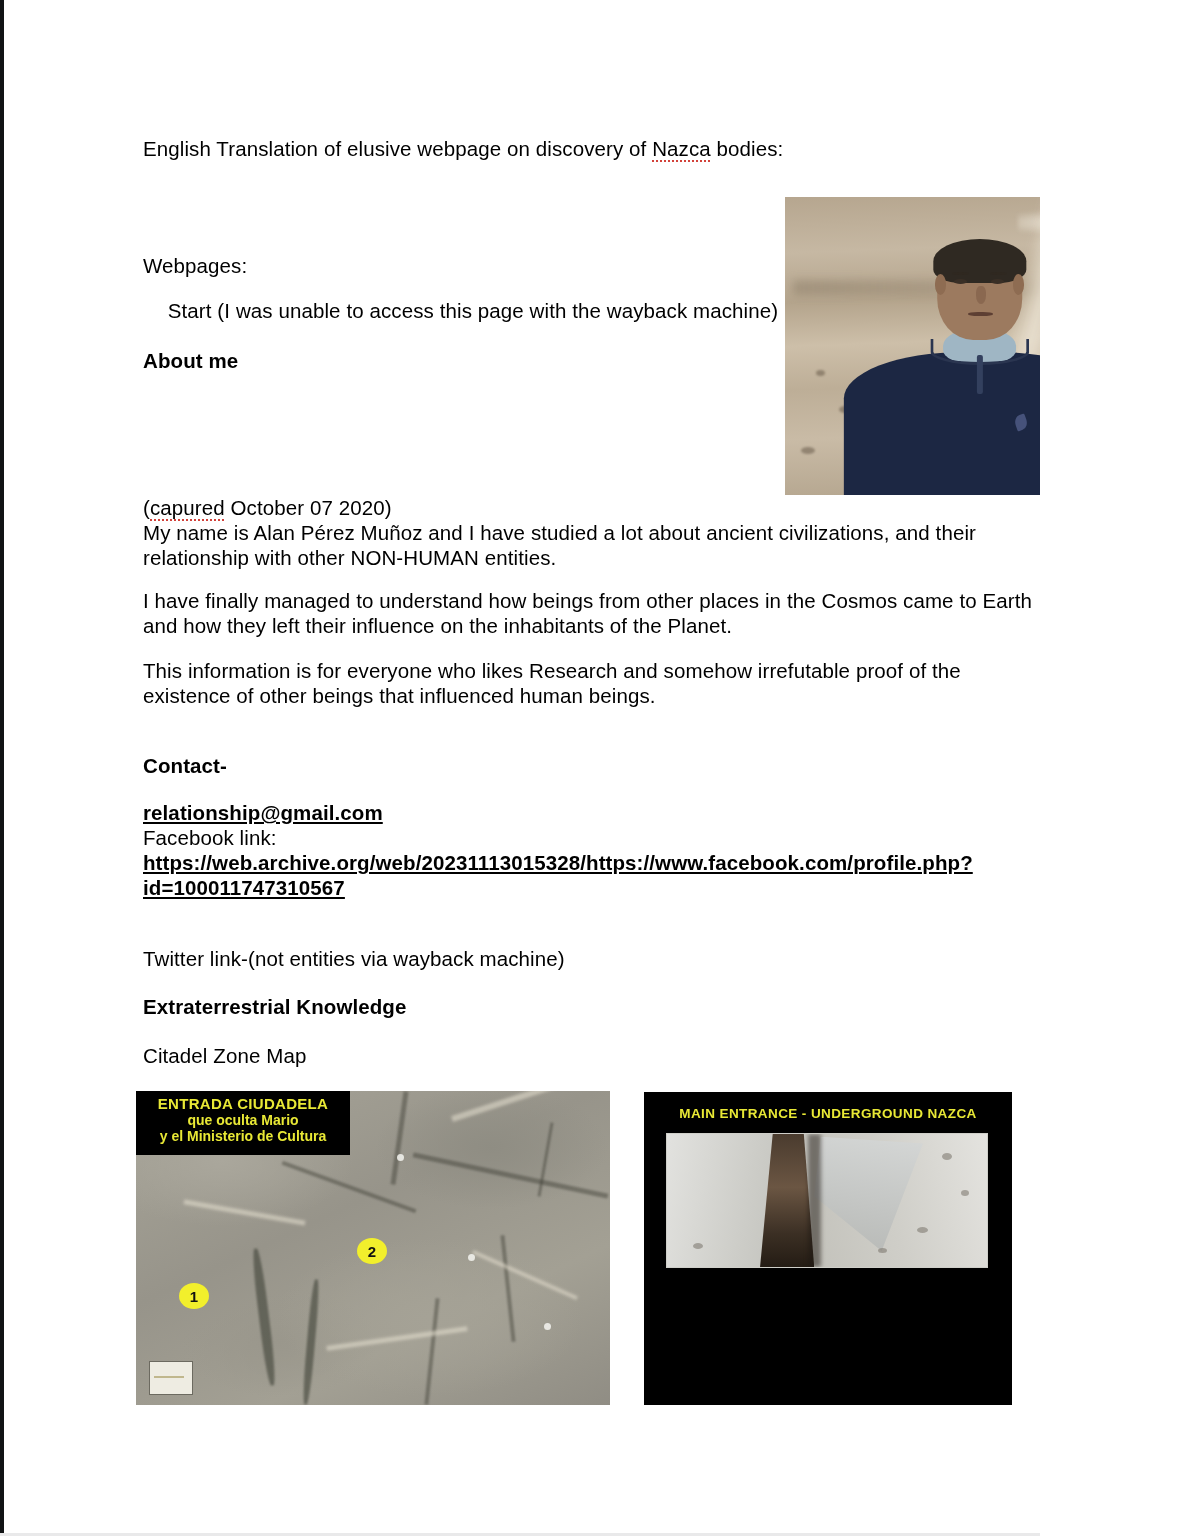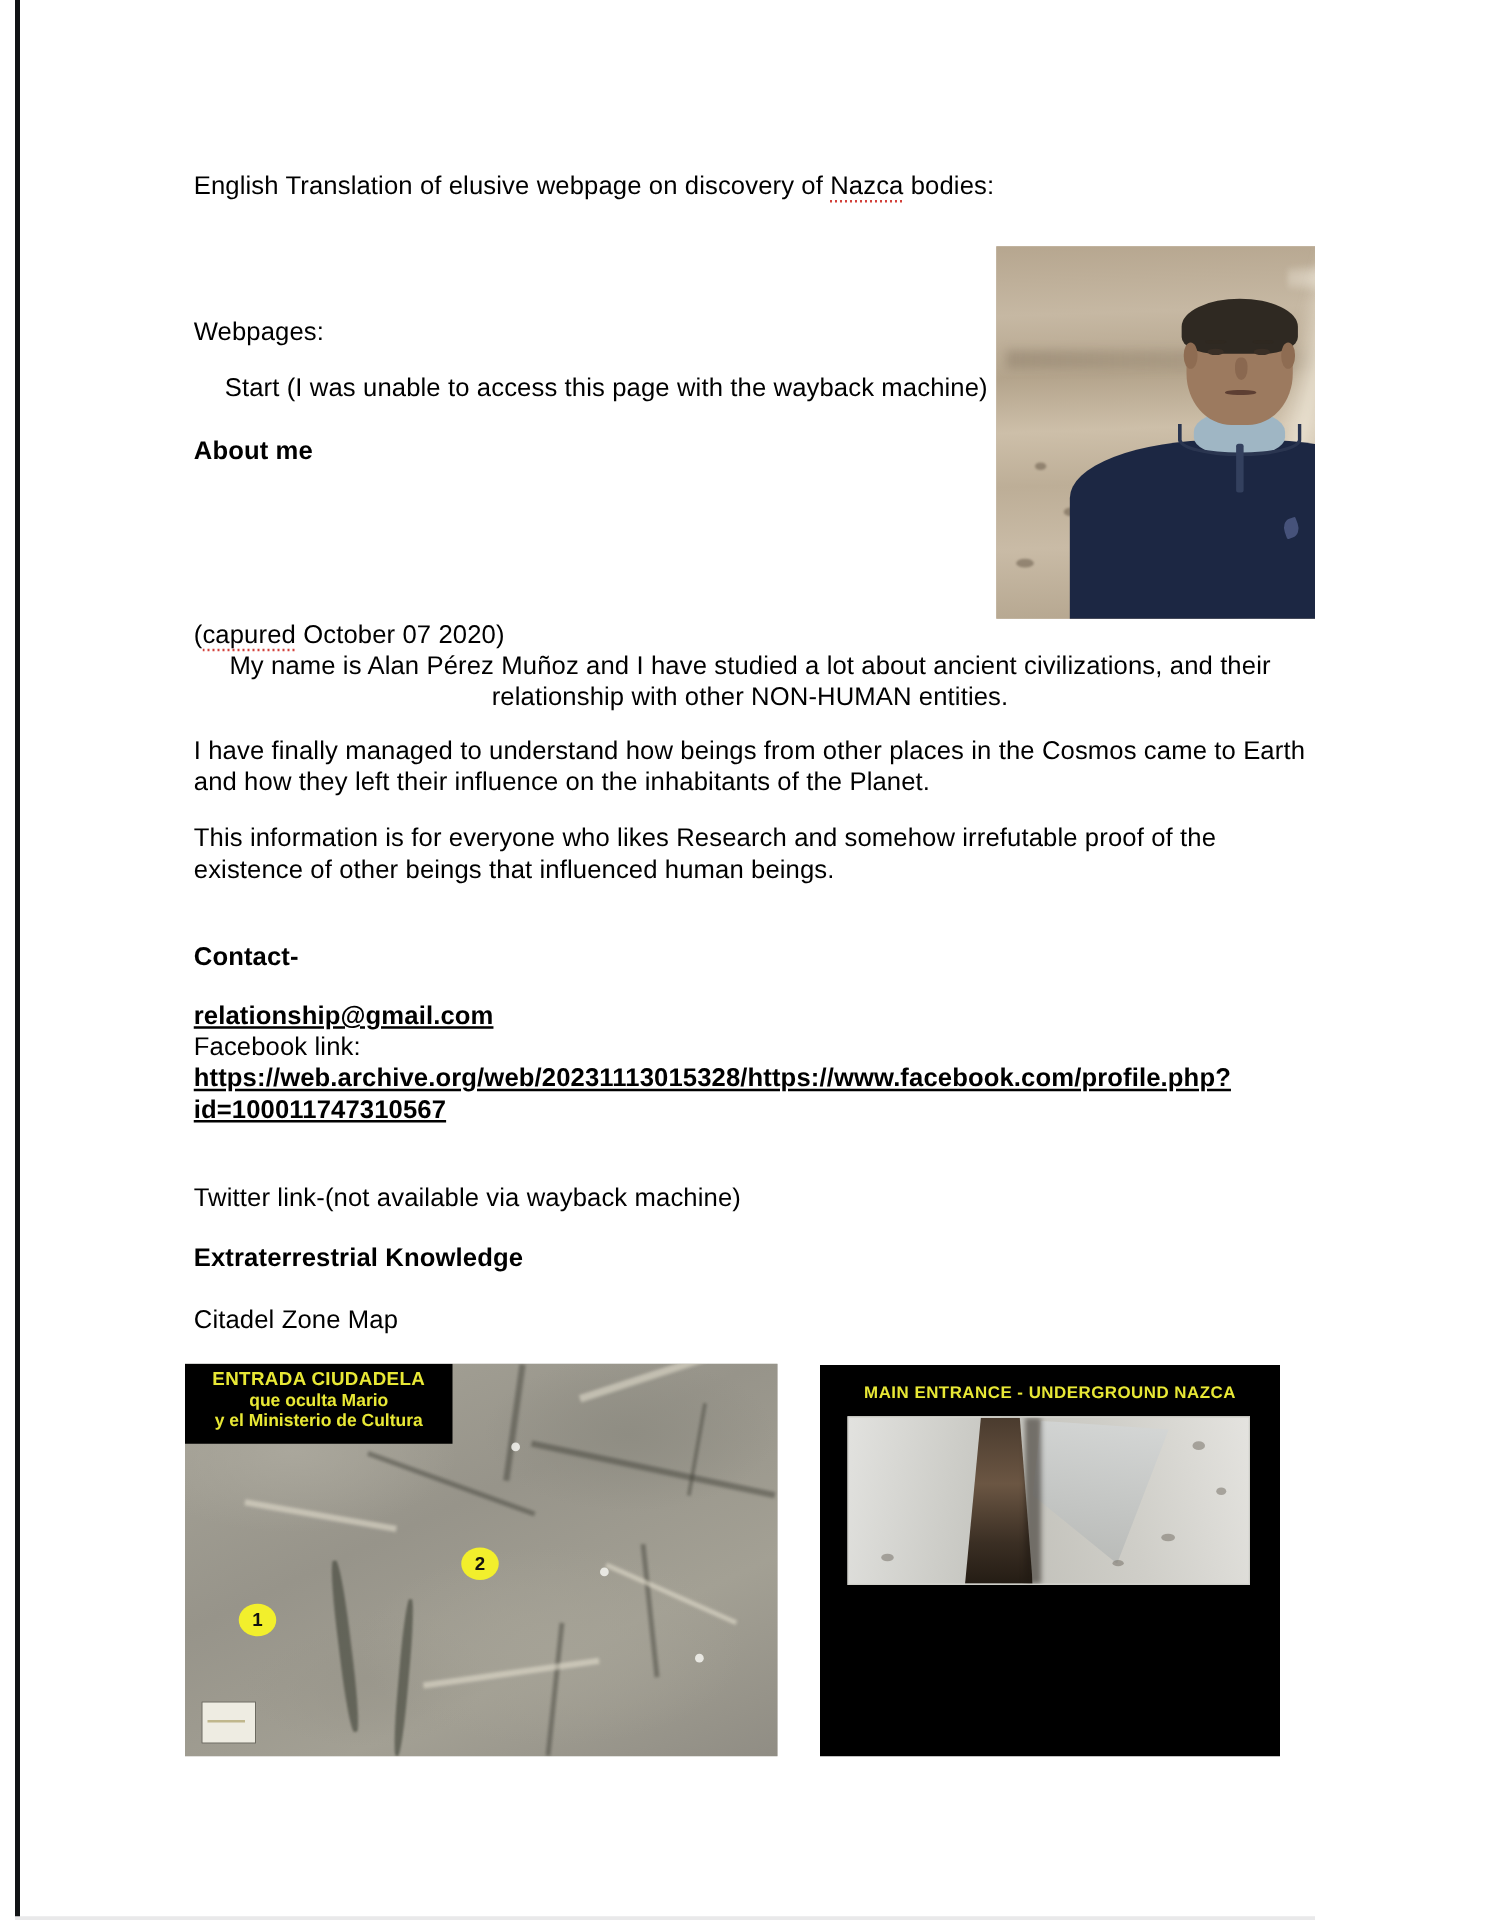"English Translation of elusive webpage" .page { margin-left: 12px -> none }
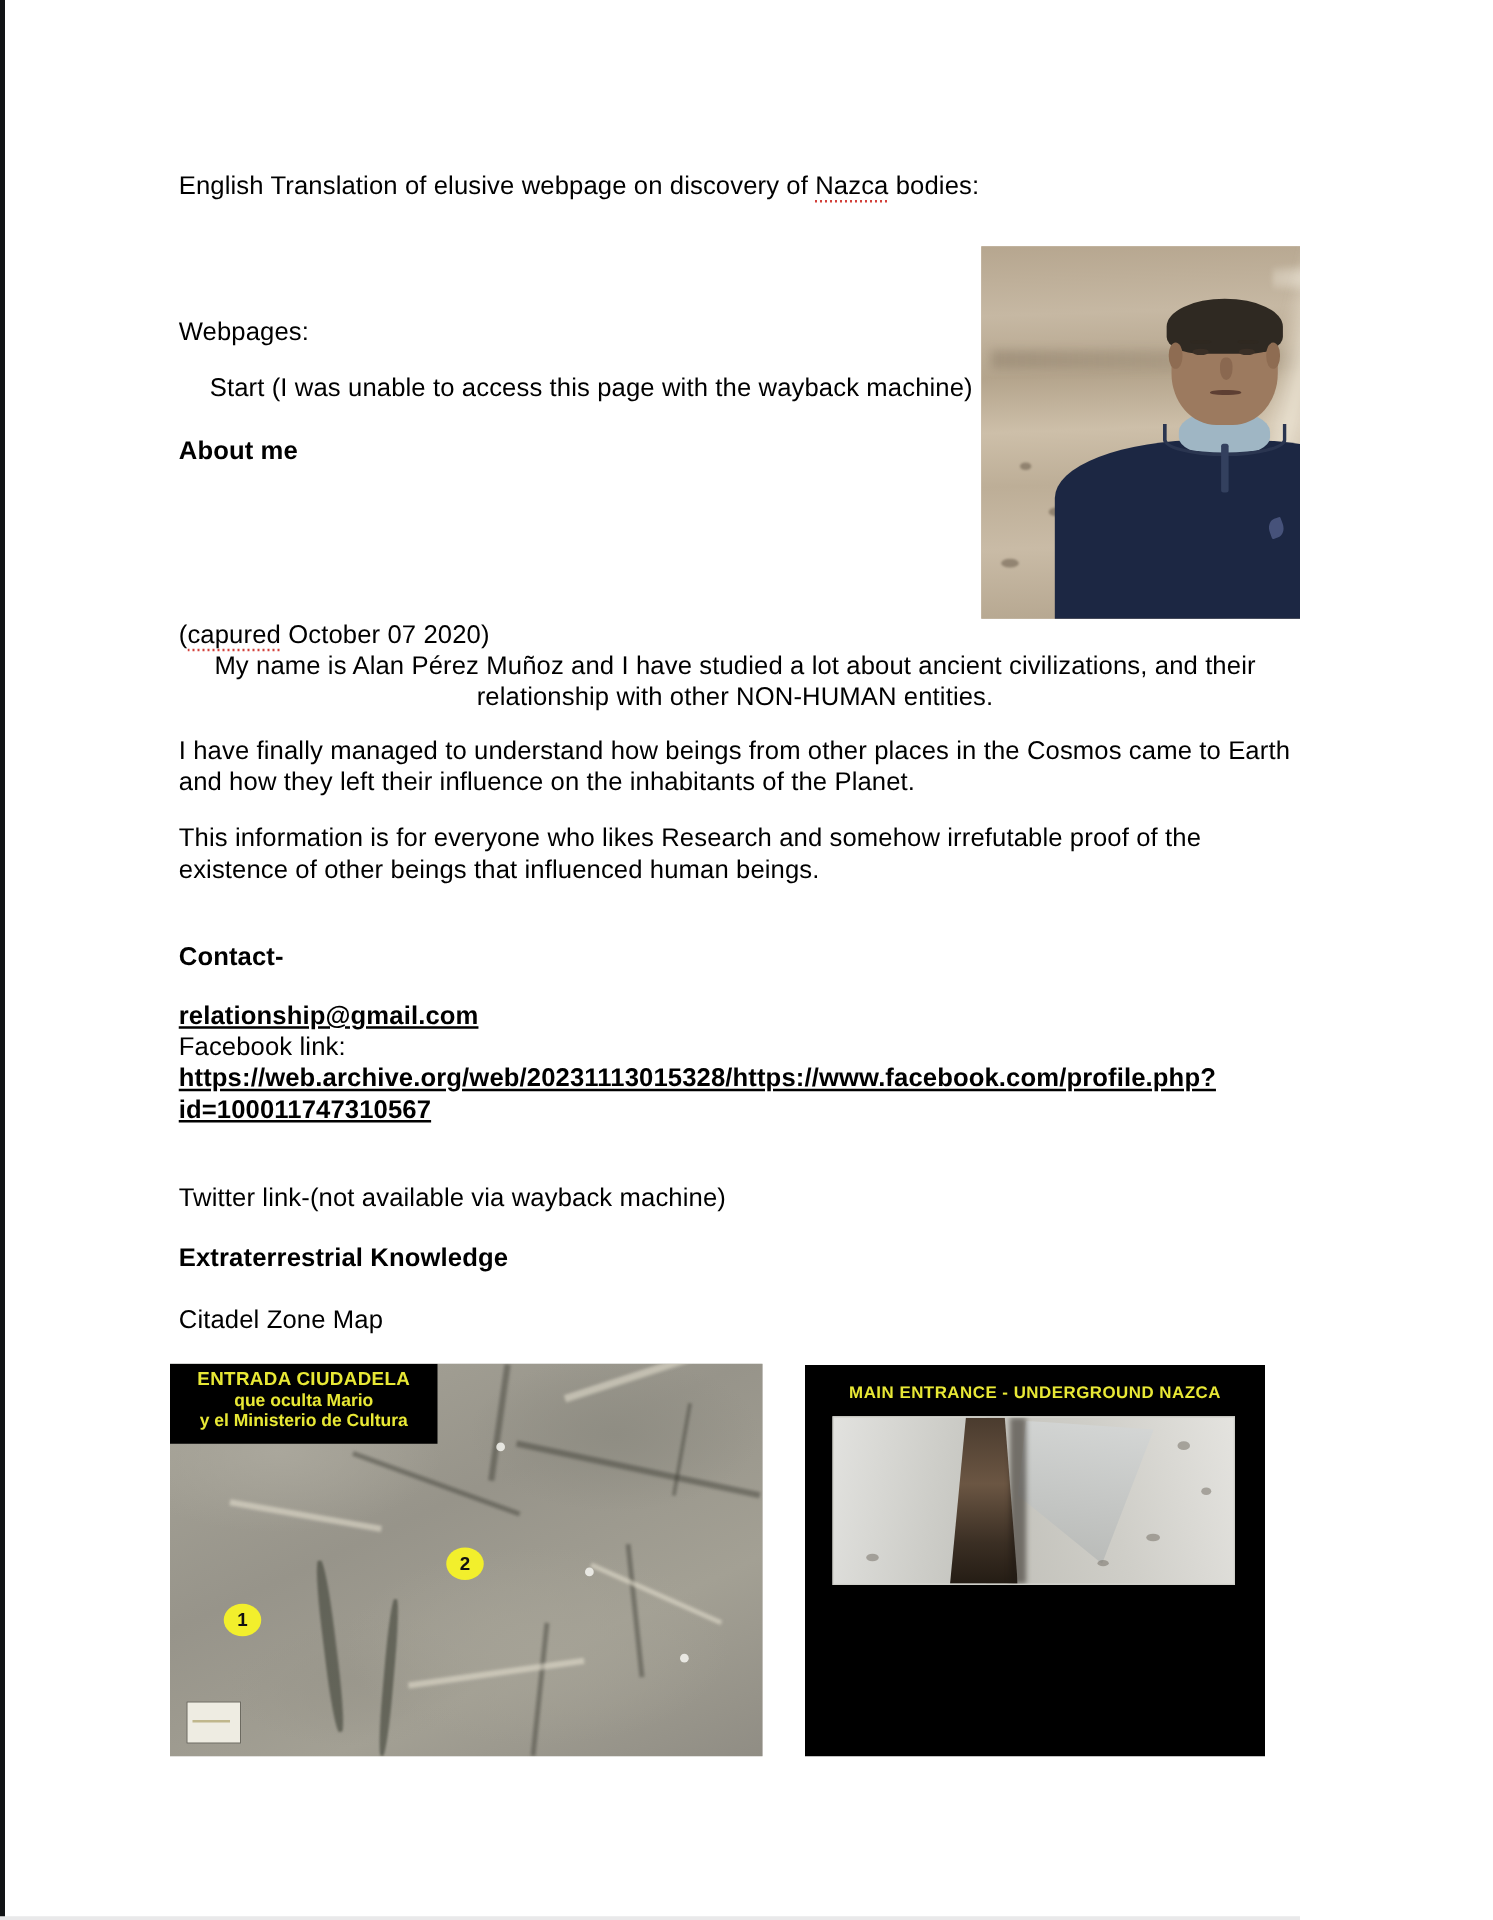"My name is Alan Pérez" .para { text-align: center -> none }
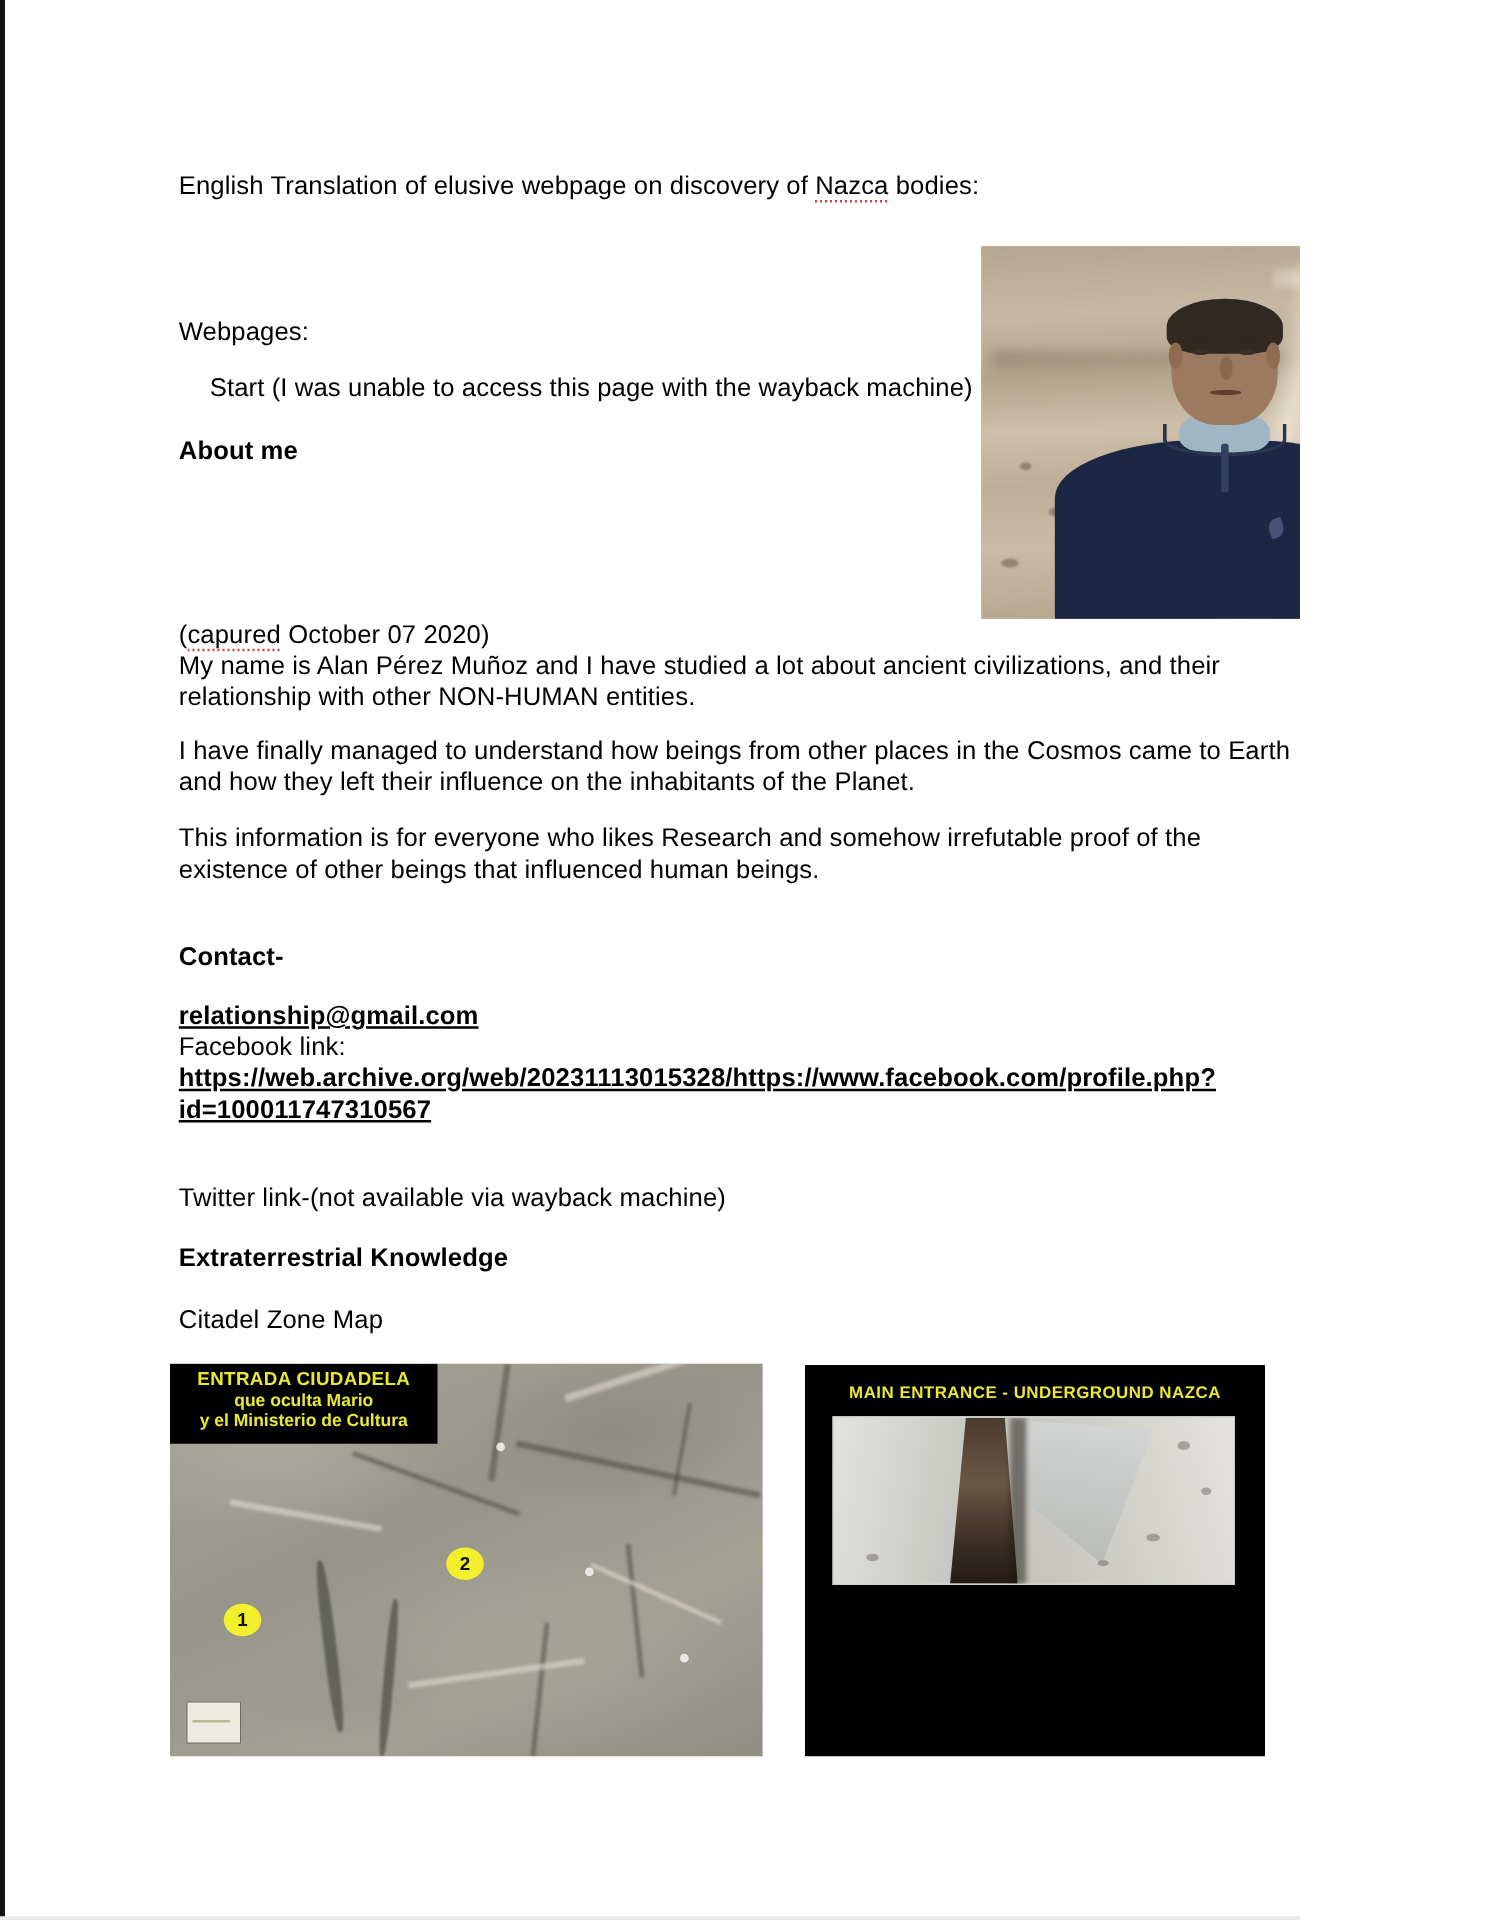"Twitter link-(not available via wayback" div.line { text: available -> entities }
